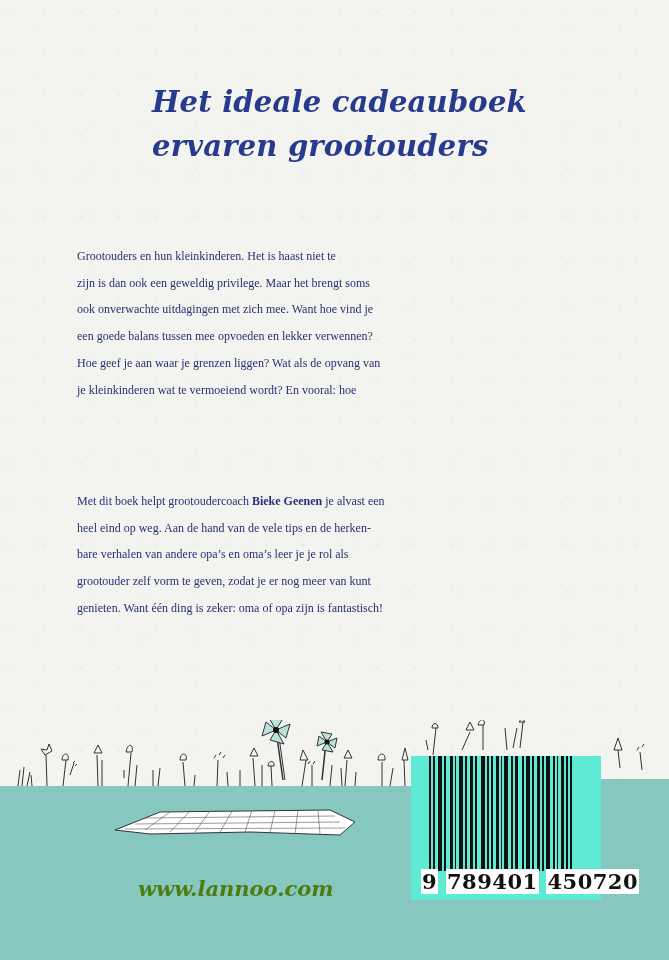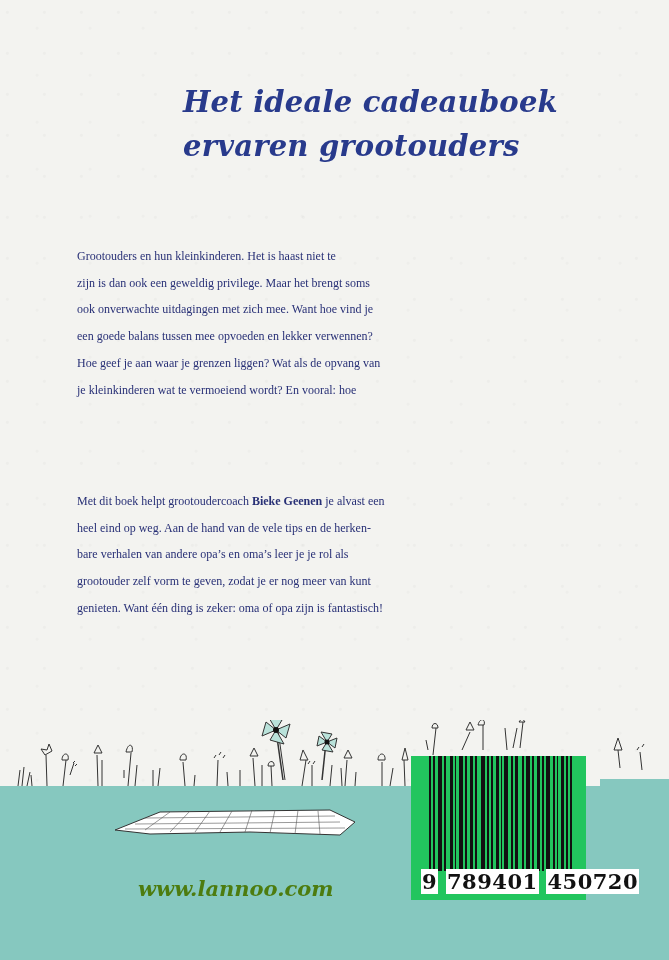"Het ideale cadeauboek" .headline span { margin-left: 31px -> none }
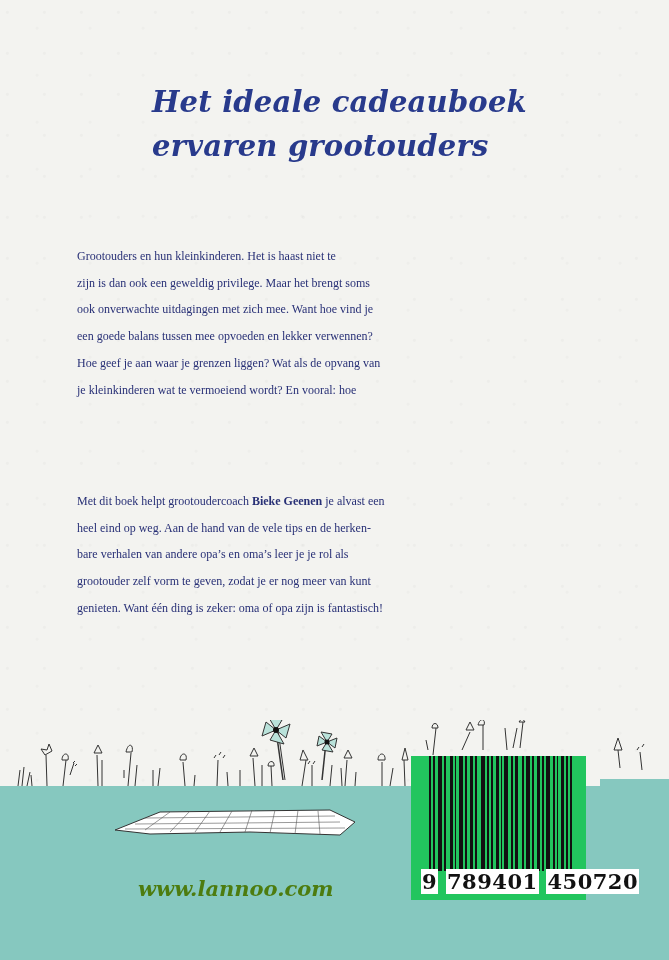"9 789401 450720" .barcode-box { background: #22c55e -> #5eead4; width: 175px -> 190px }
